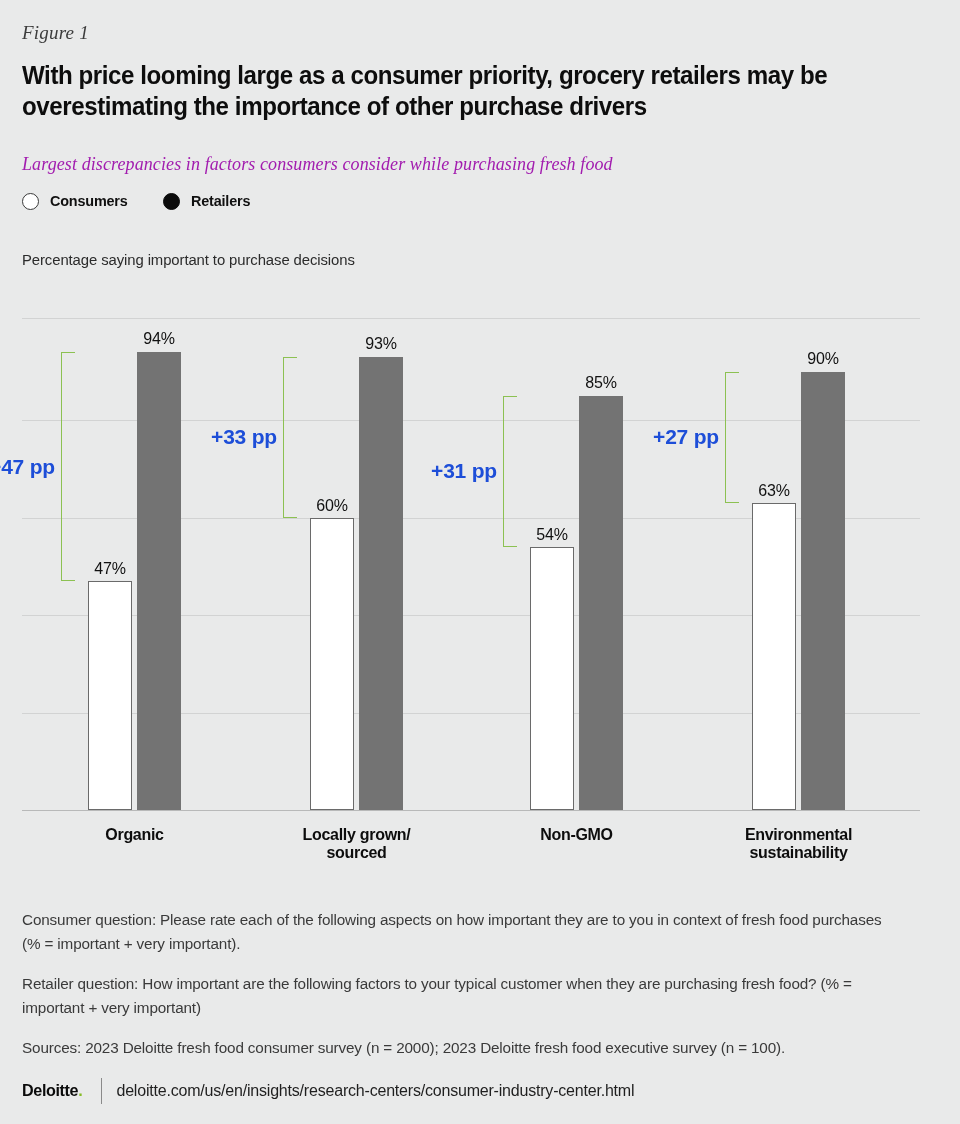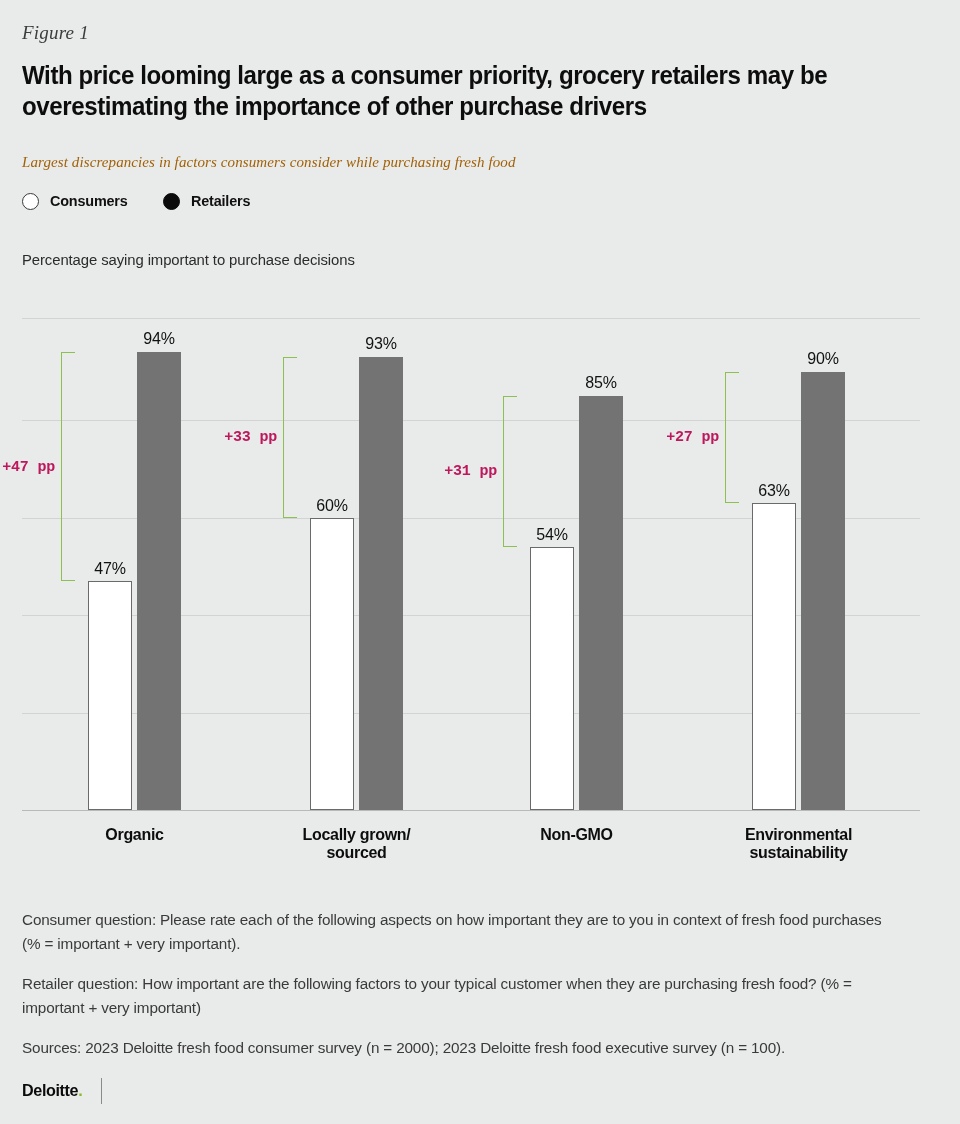"Largest discrepancies in factors" .subtitle { color: #a16207 -> #a21caf; font-size: 15px -> 18px }
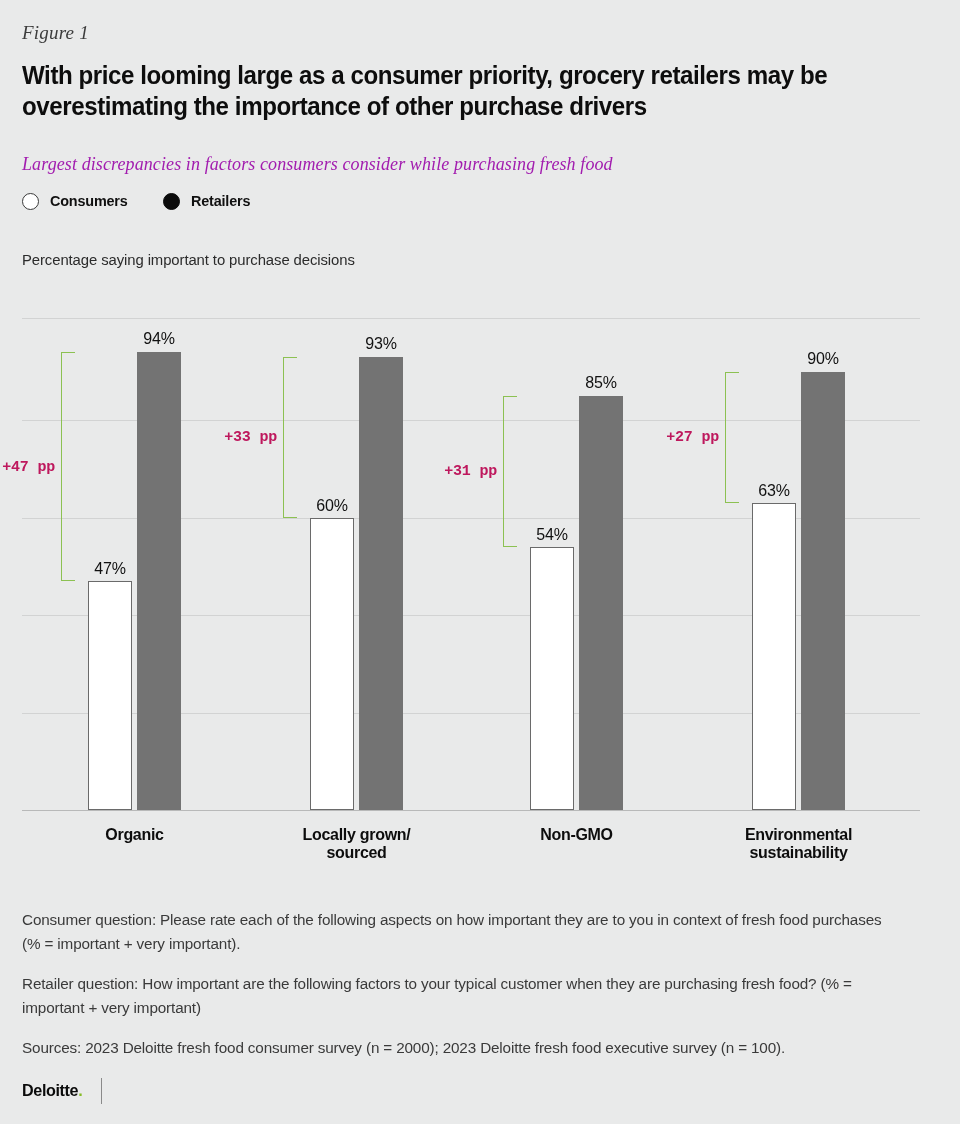"+33 pp" .bracket-label { color: #be185d -> #1d4ed8; font-family: Liberation Mono, monospace -> Liberation Sans, sans-serif; font-size: 15px -> 21px }
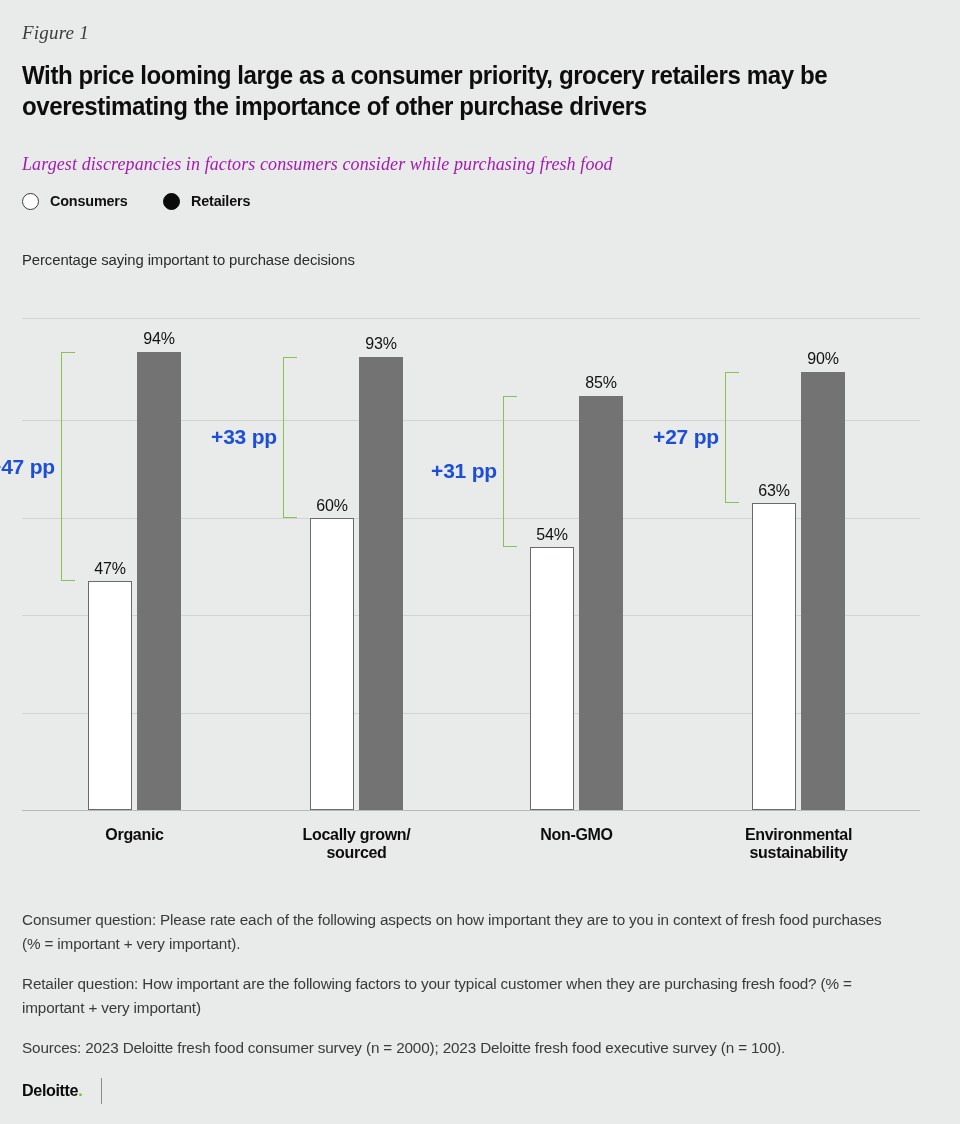"deloitte.com/us/en/insights/research-cen" div.footer-url { html: none -> <div>deloitte.com/us/en/insights/research-centers/consumer-industry-center.html</div> }
